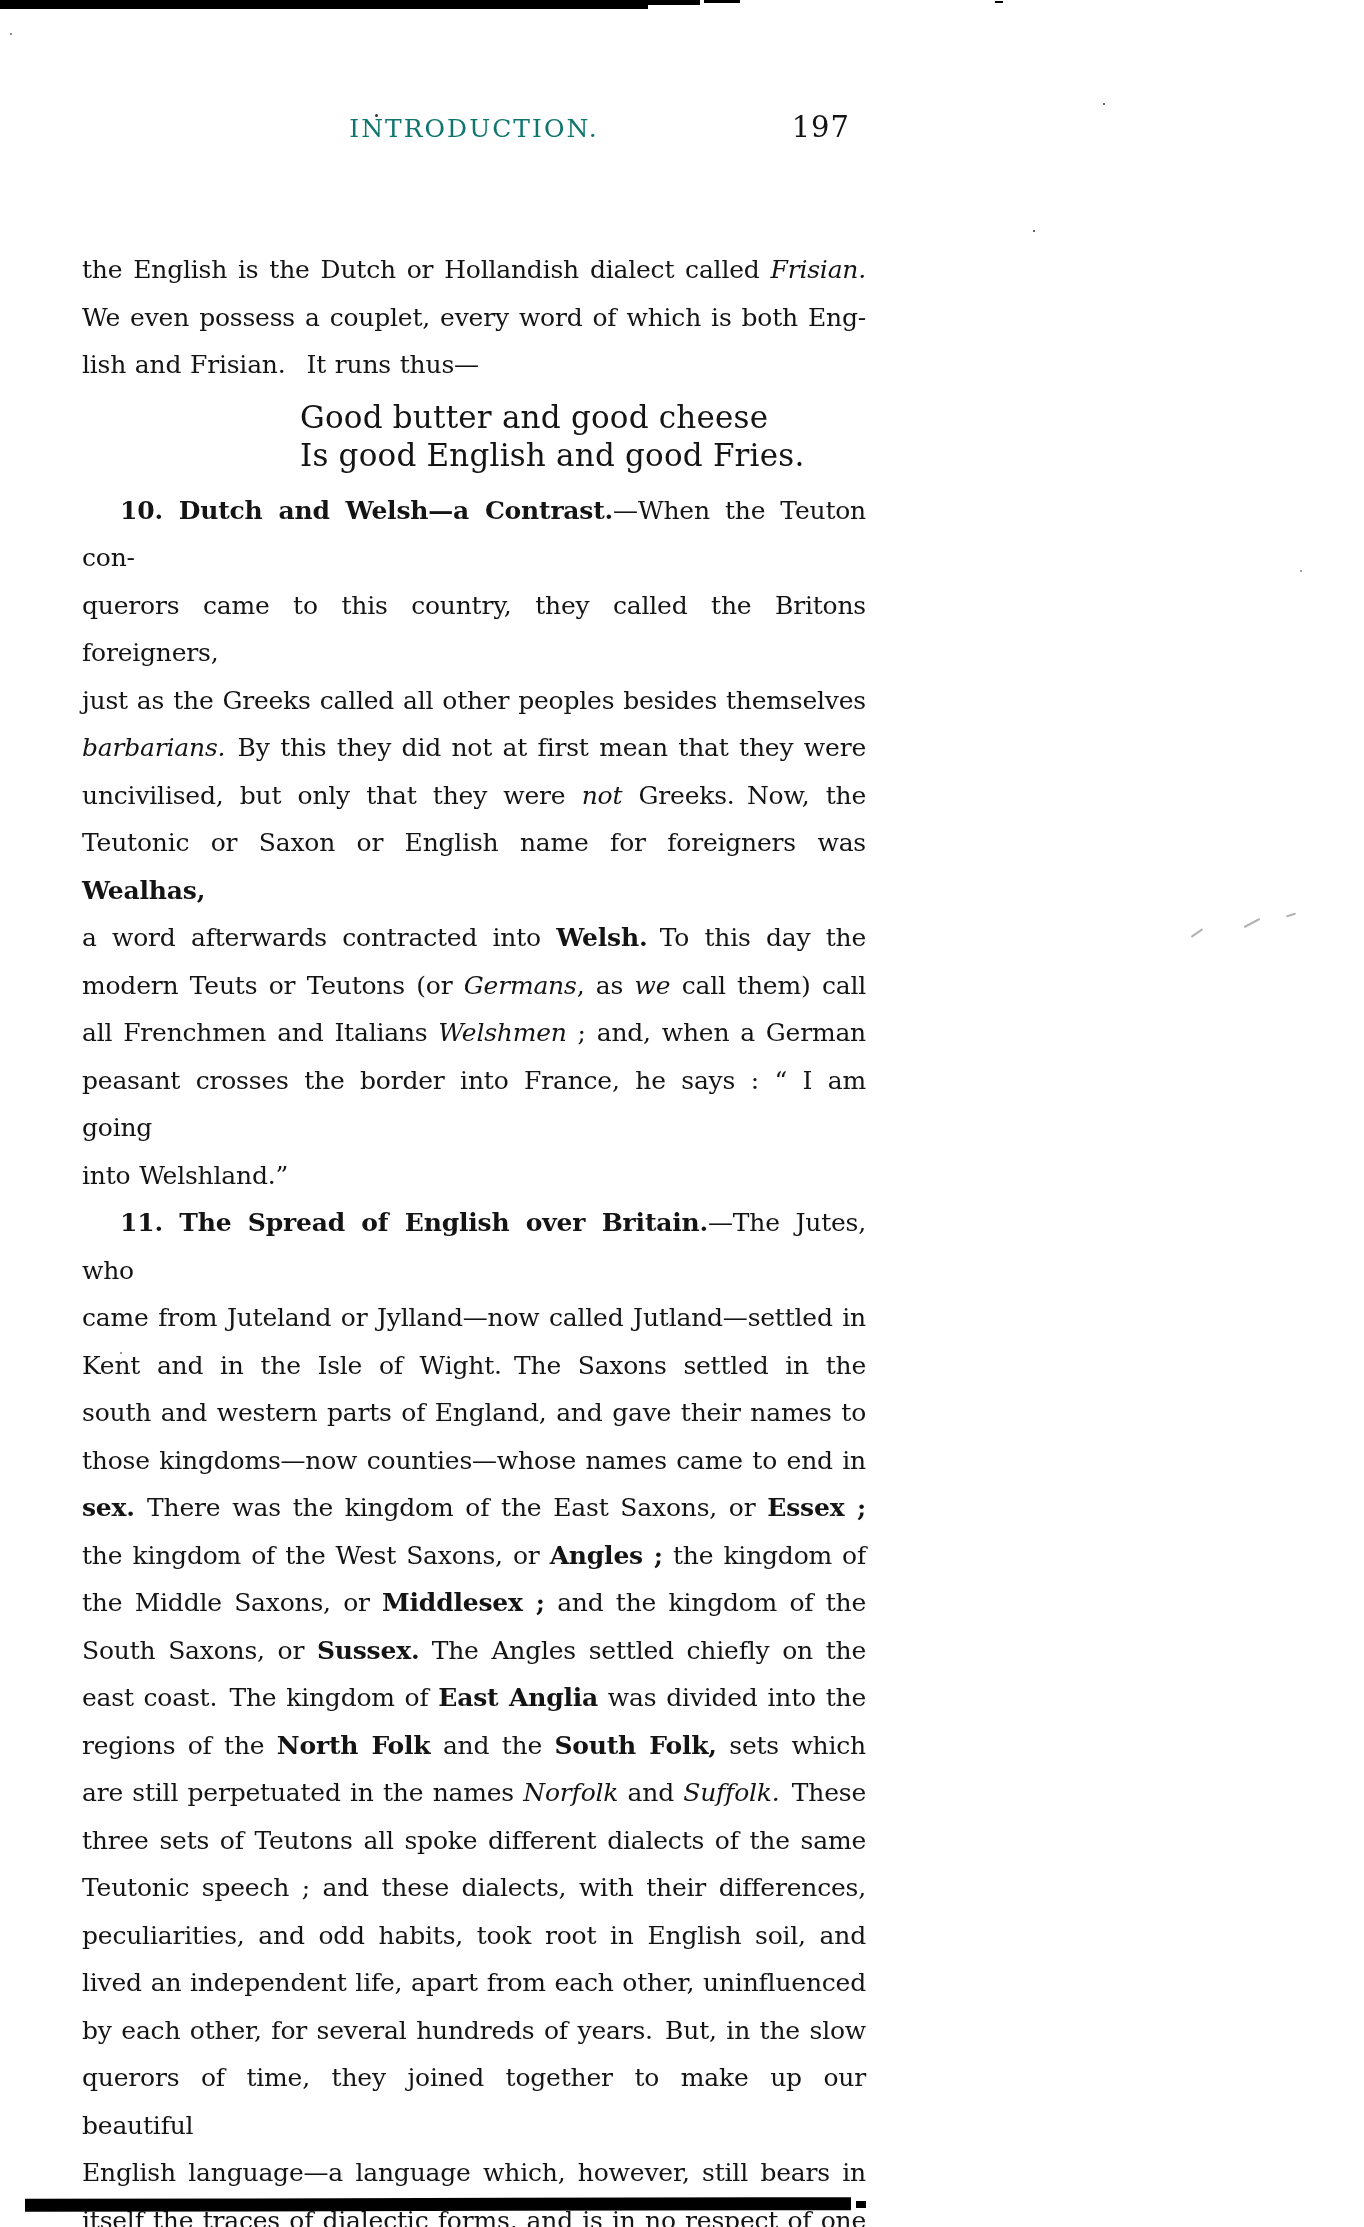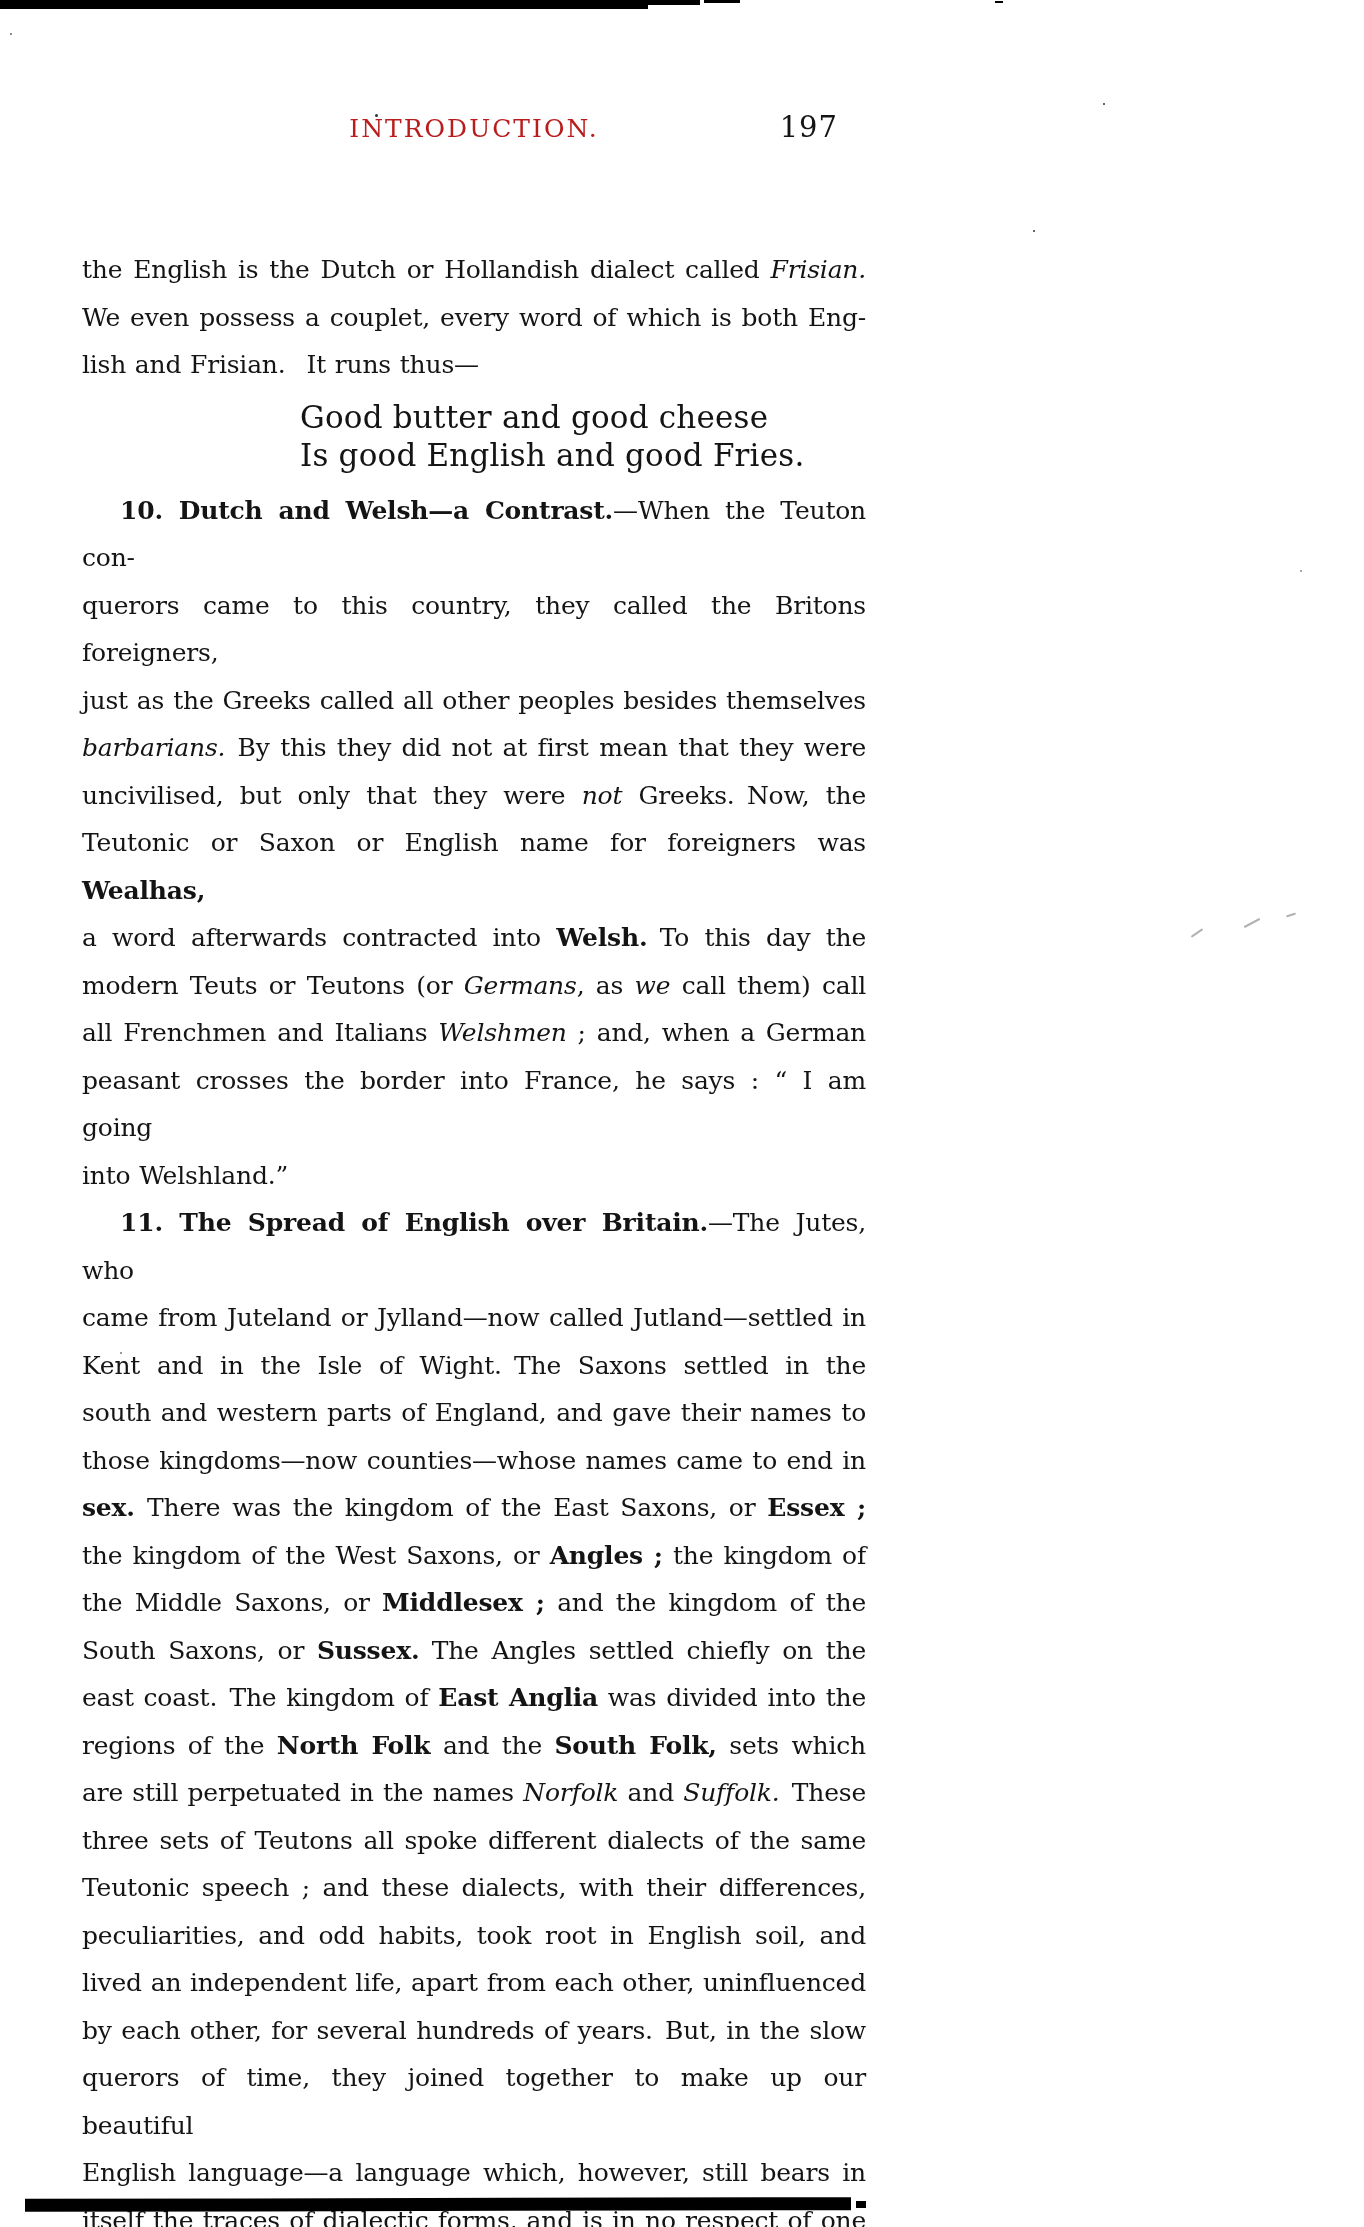"INTRODUCTION." .running-title { color: #b91c1c -> #0f766e }
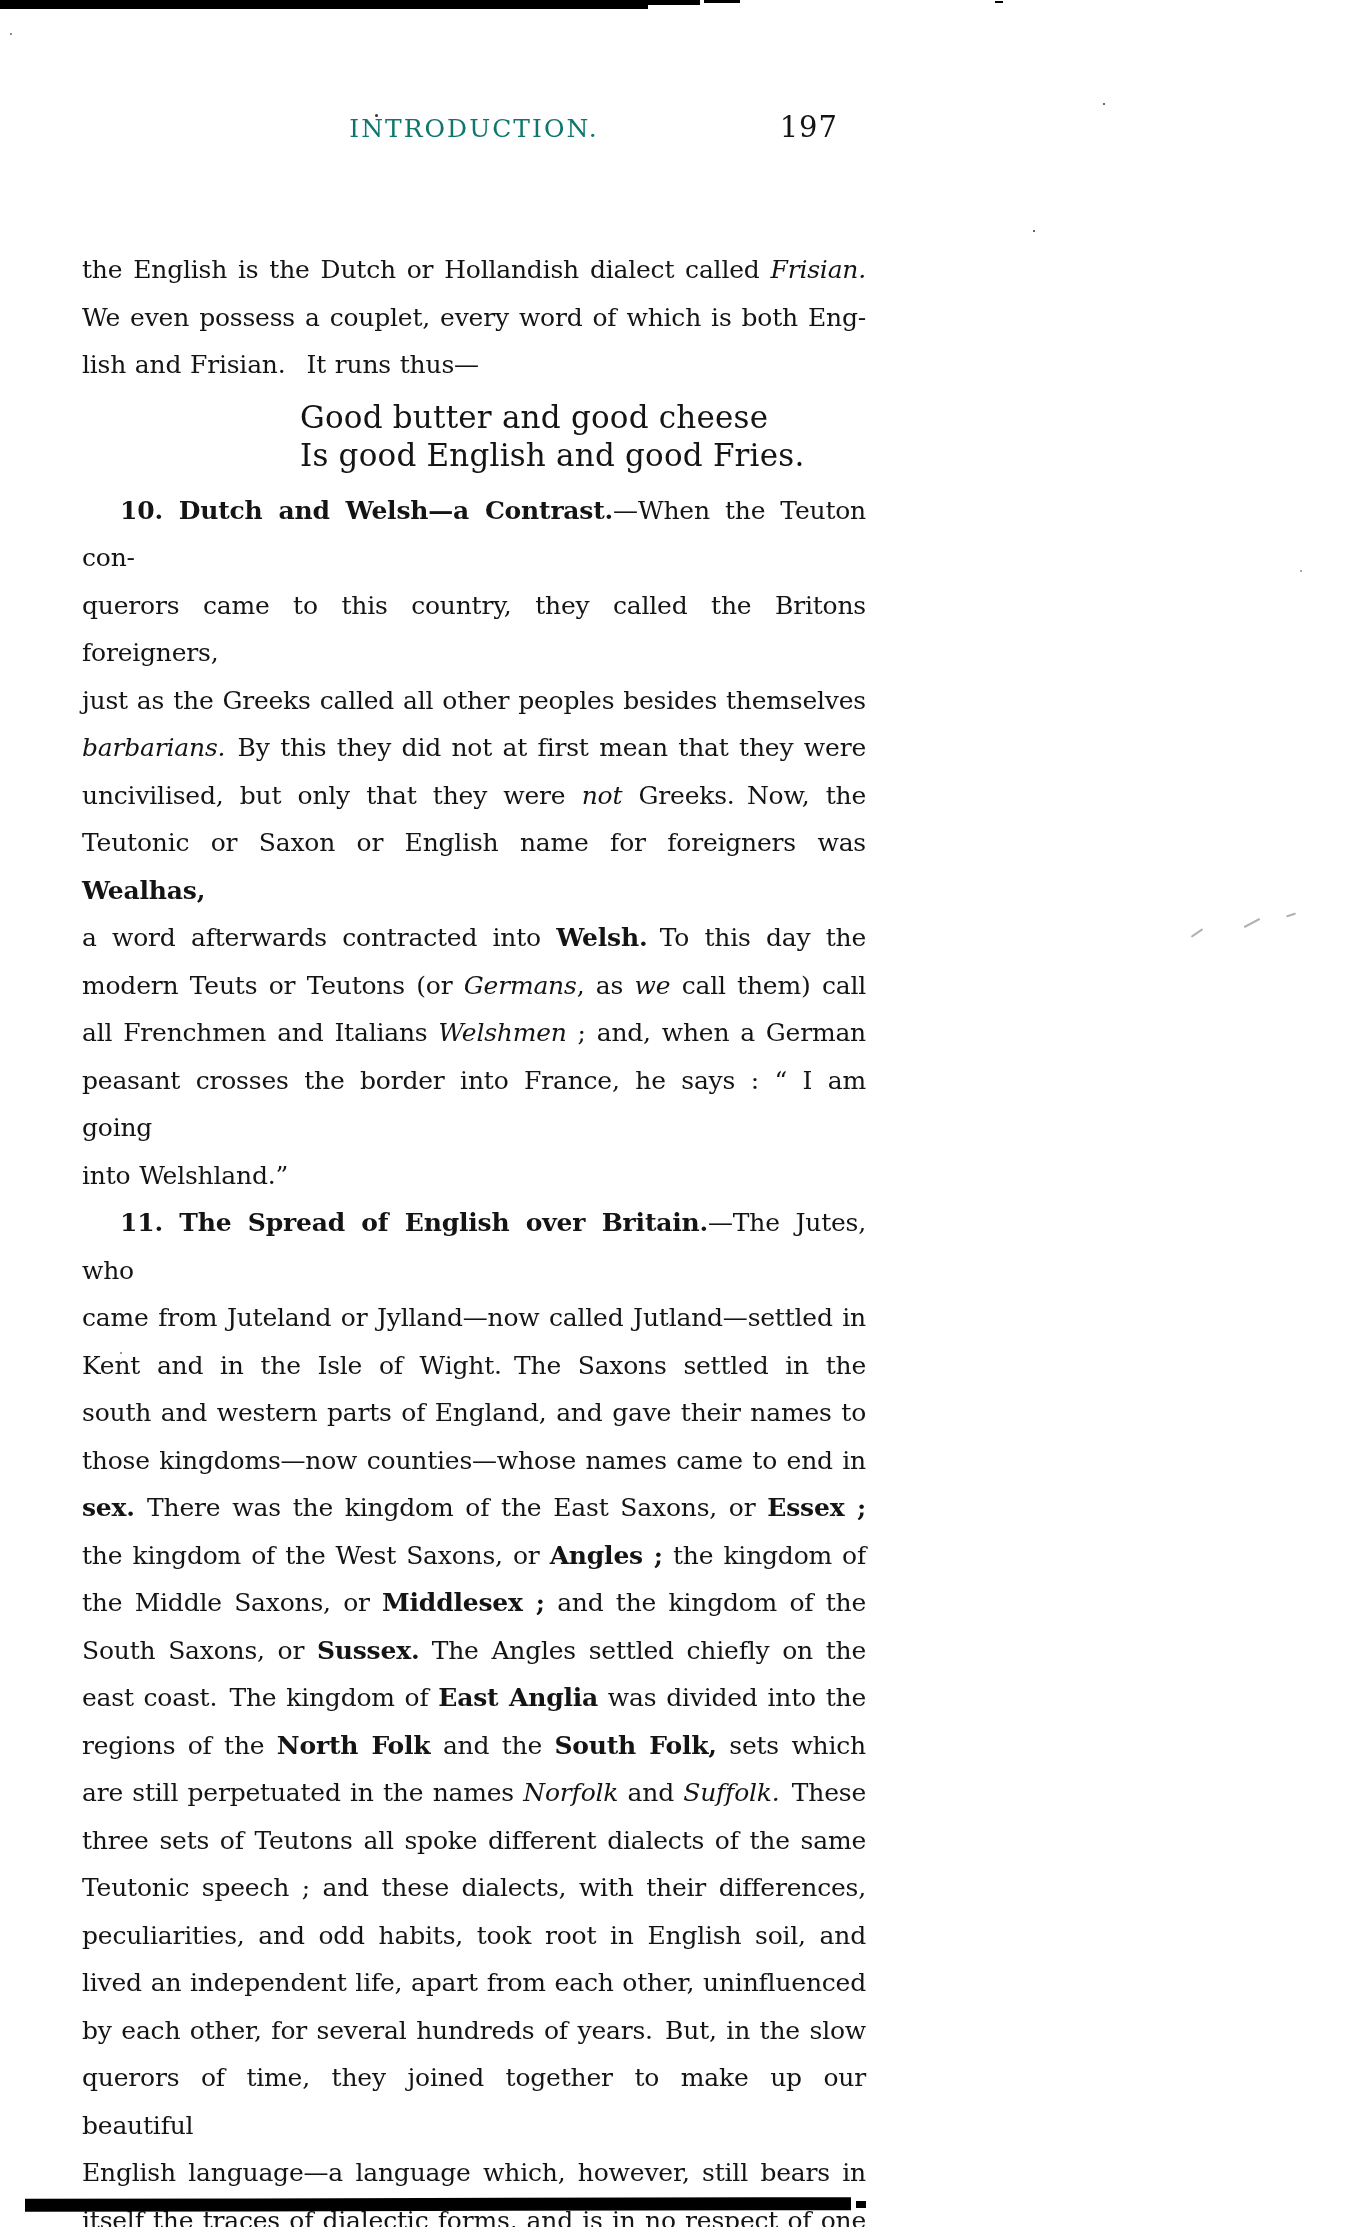"197" .page-number { right: 28px -> 16px }
